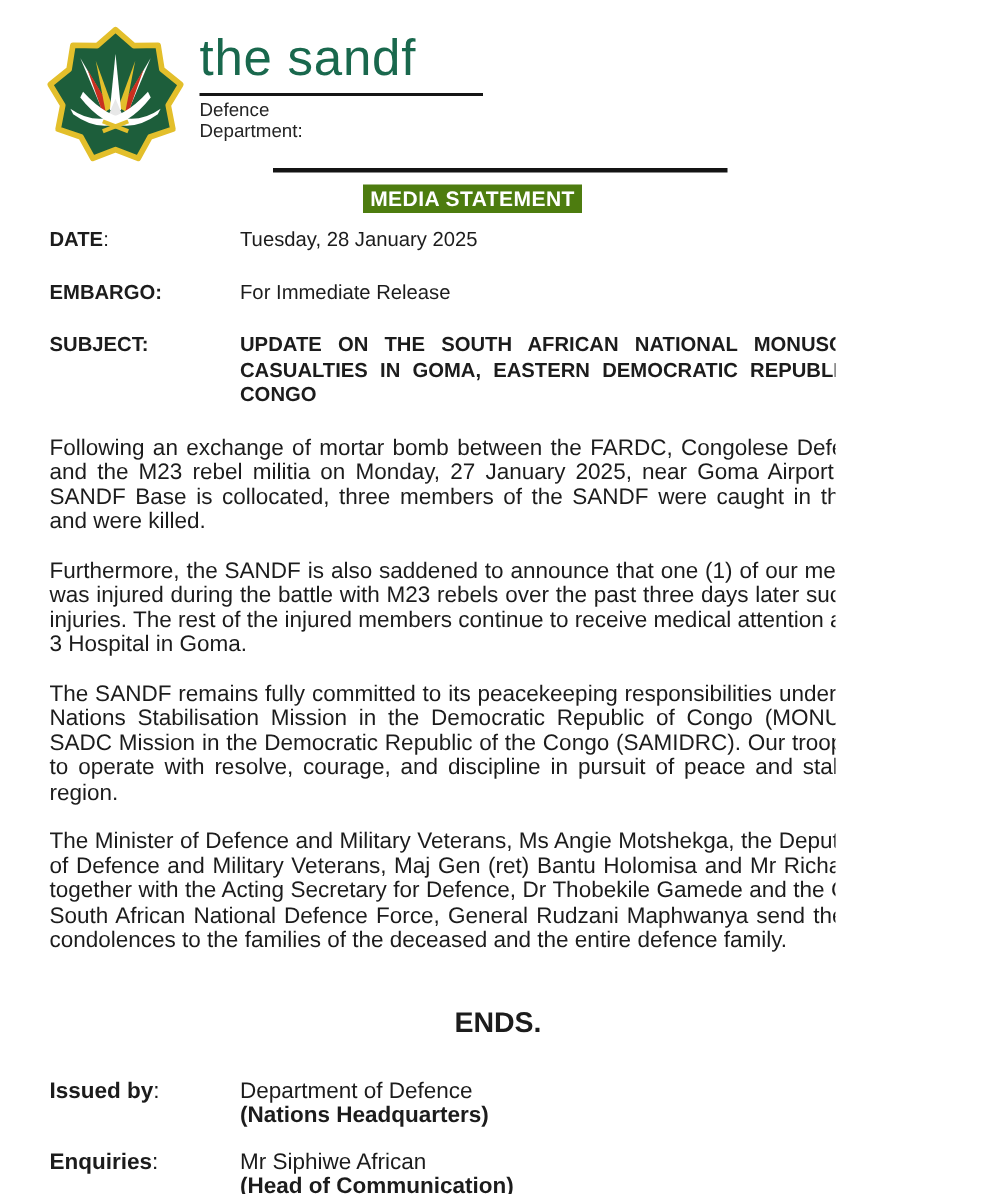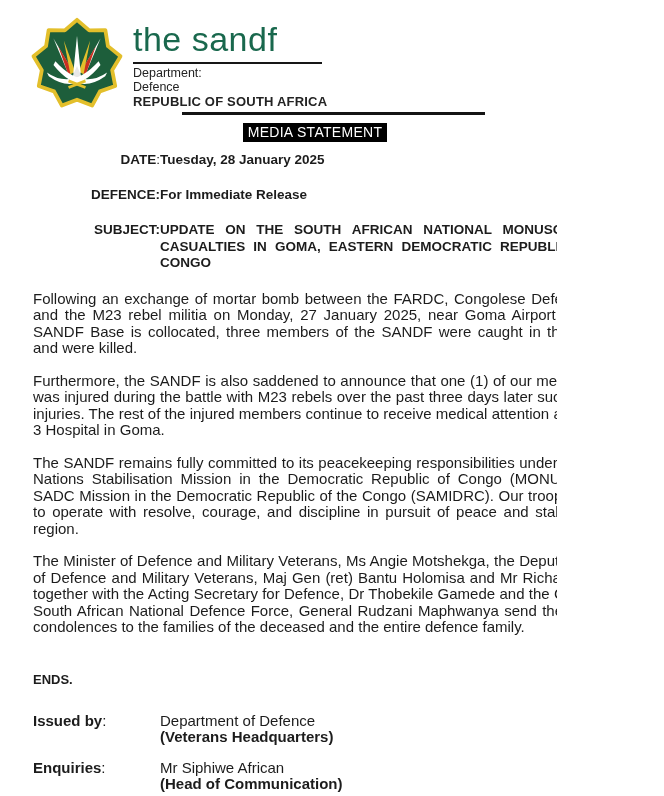"Department:" div { order: before "Defence" -> after "Defence" }
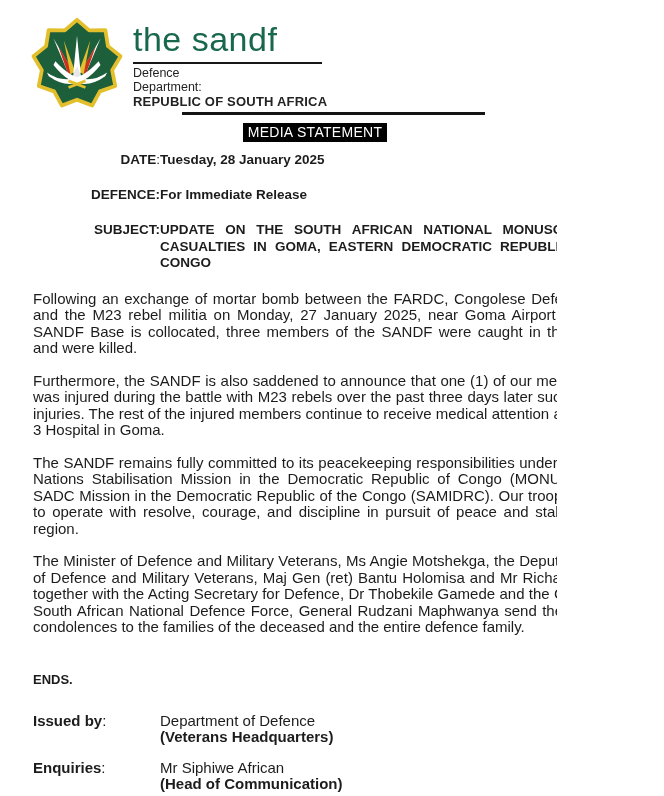"REPUBLIC OF SOUTH AFRICA" div.dept-country { html: <div>REPUBLIC OF SOUTH AFRICA</div> -> none }
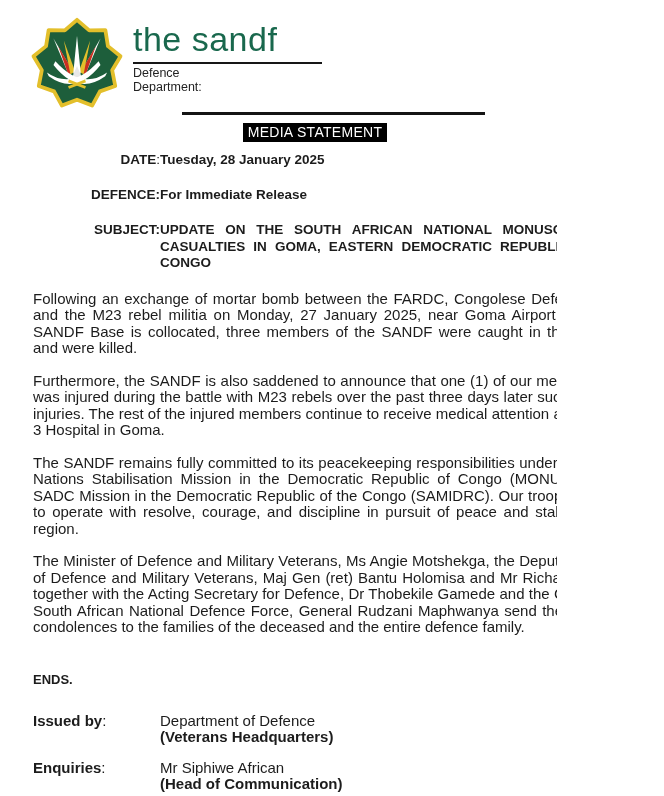"MEDIA STATEMENT" .banner { background: #000000 -> #4d7c0f; font-weight: normal -> bold }
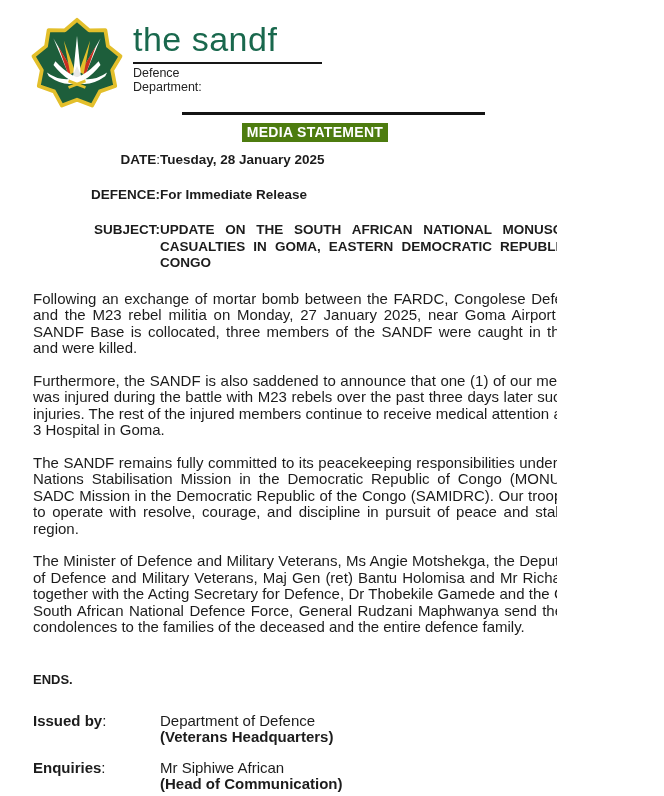"DATE:" .meta-label { text-align: right -> none }
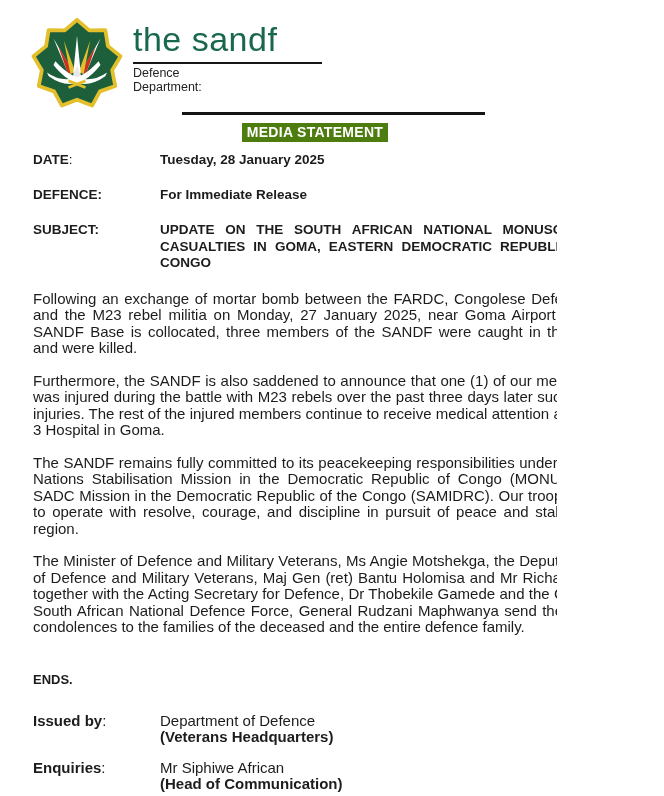"Tuesday, 28 January 2025" .meta-value { font-weight: bold -> none }
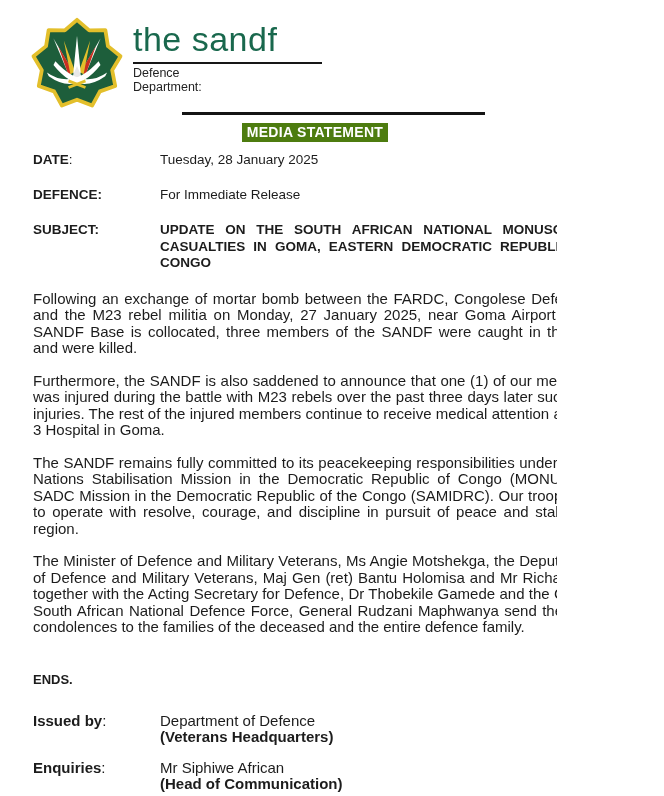"DEFENCE:" div.meta-label { text: DEFENCE -> EMBARGO }
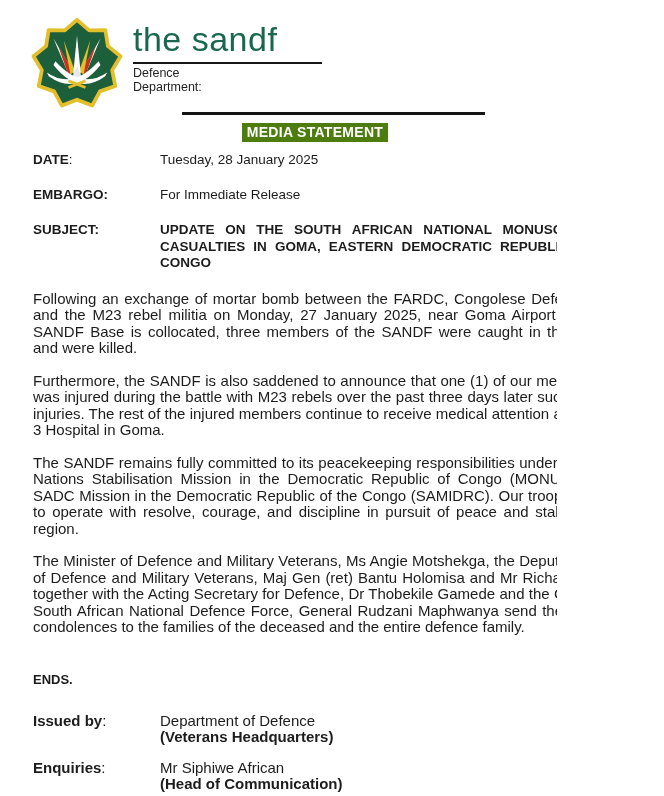"ENDS." .ends { font-size: 13px -> 19px; text-align: left -> center }
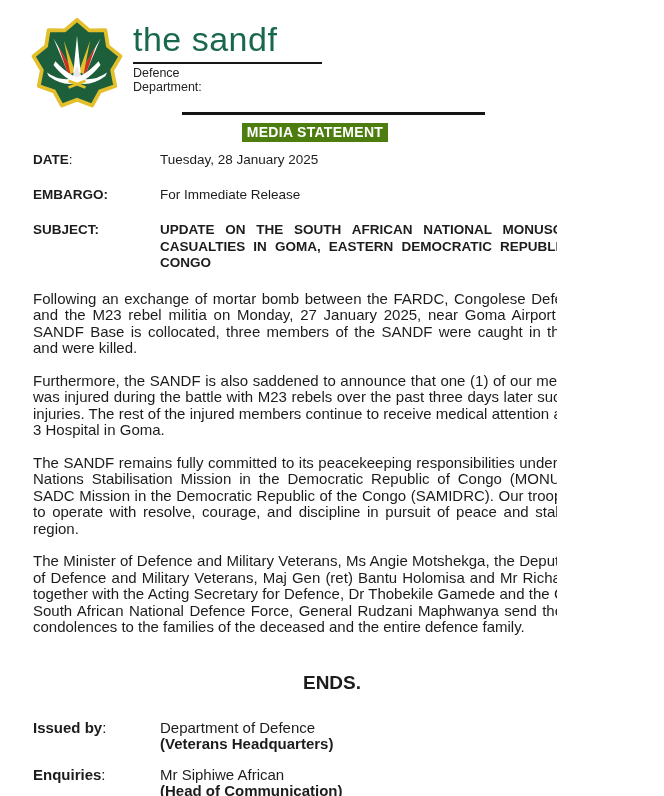"(Veterans Headquarters)" div.footer-sub { text: Veterans -> Nations }
